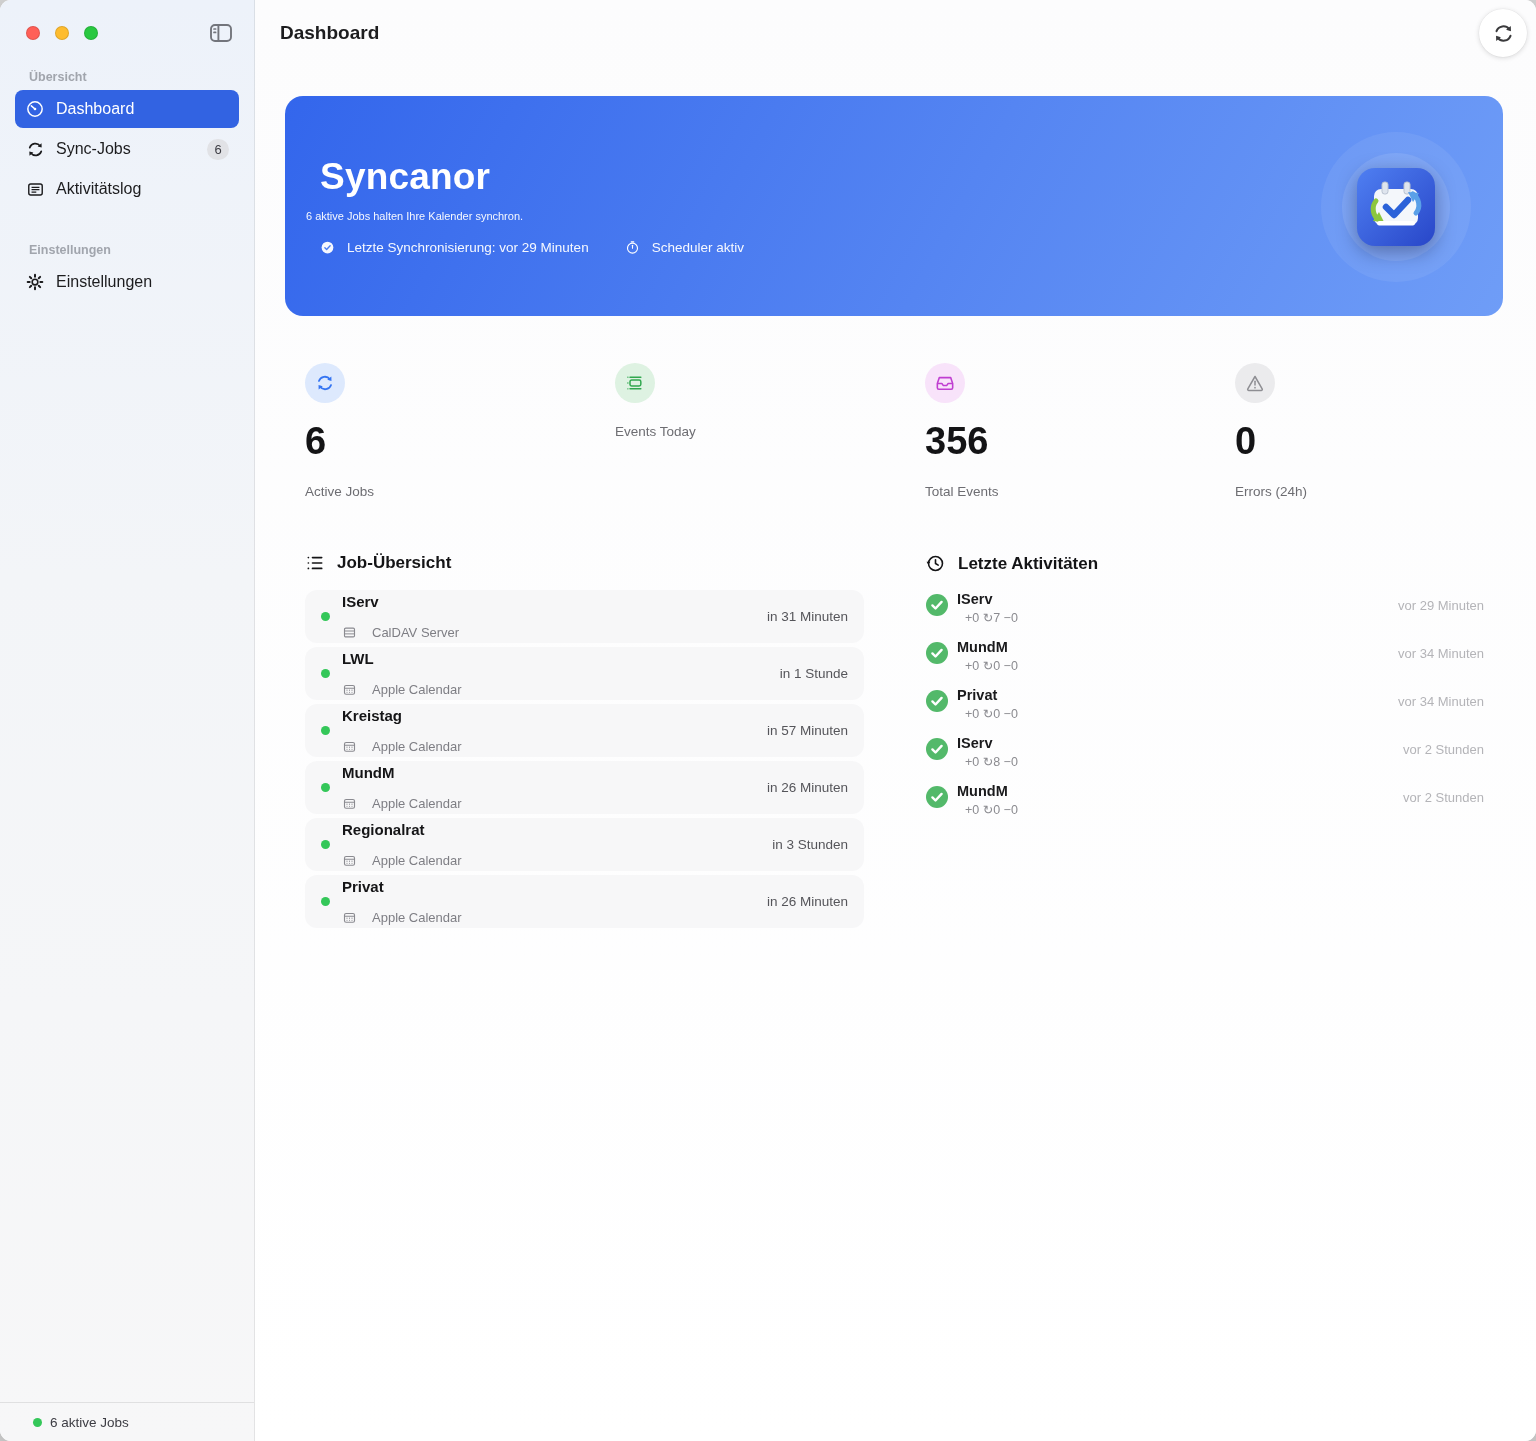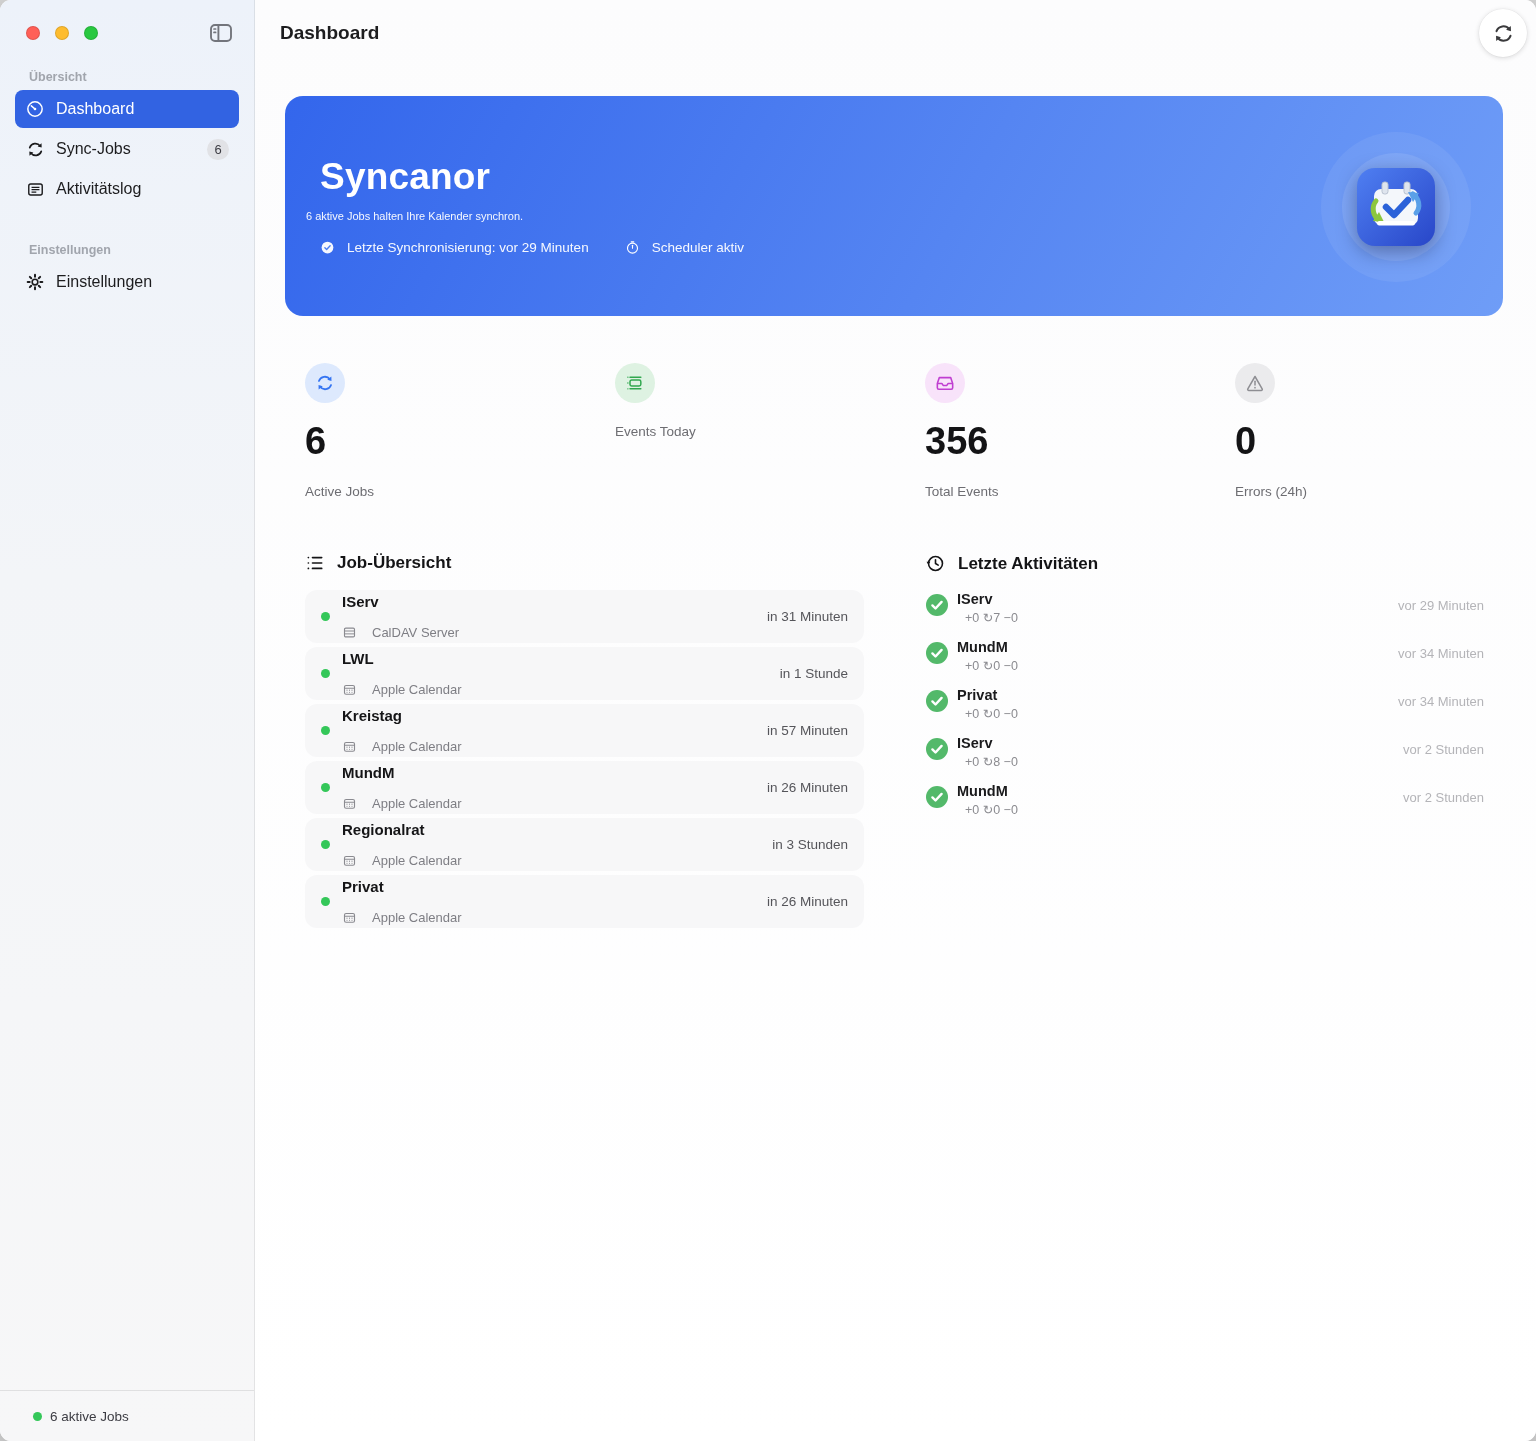"6 aktive Jobs" .sb-footer { height: 51px -> 39px }
